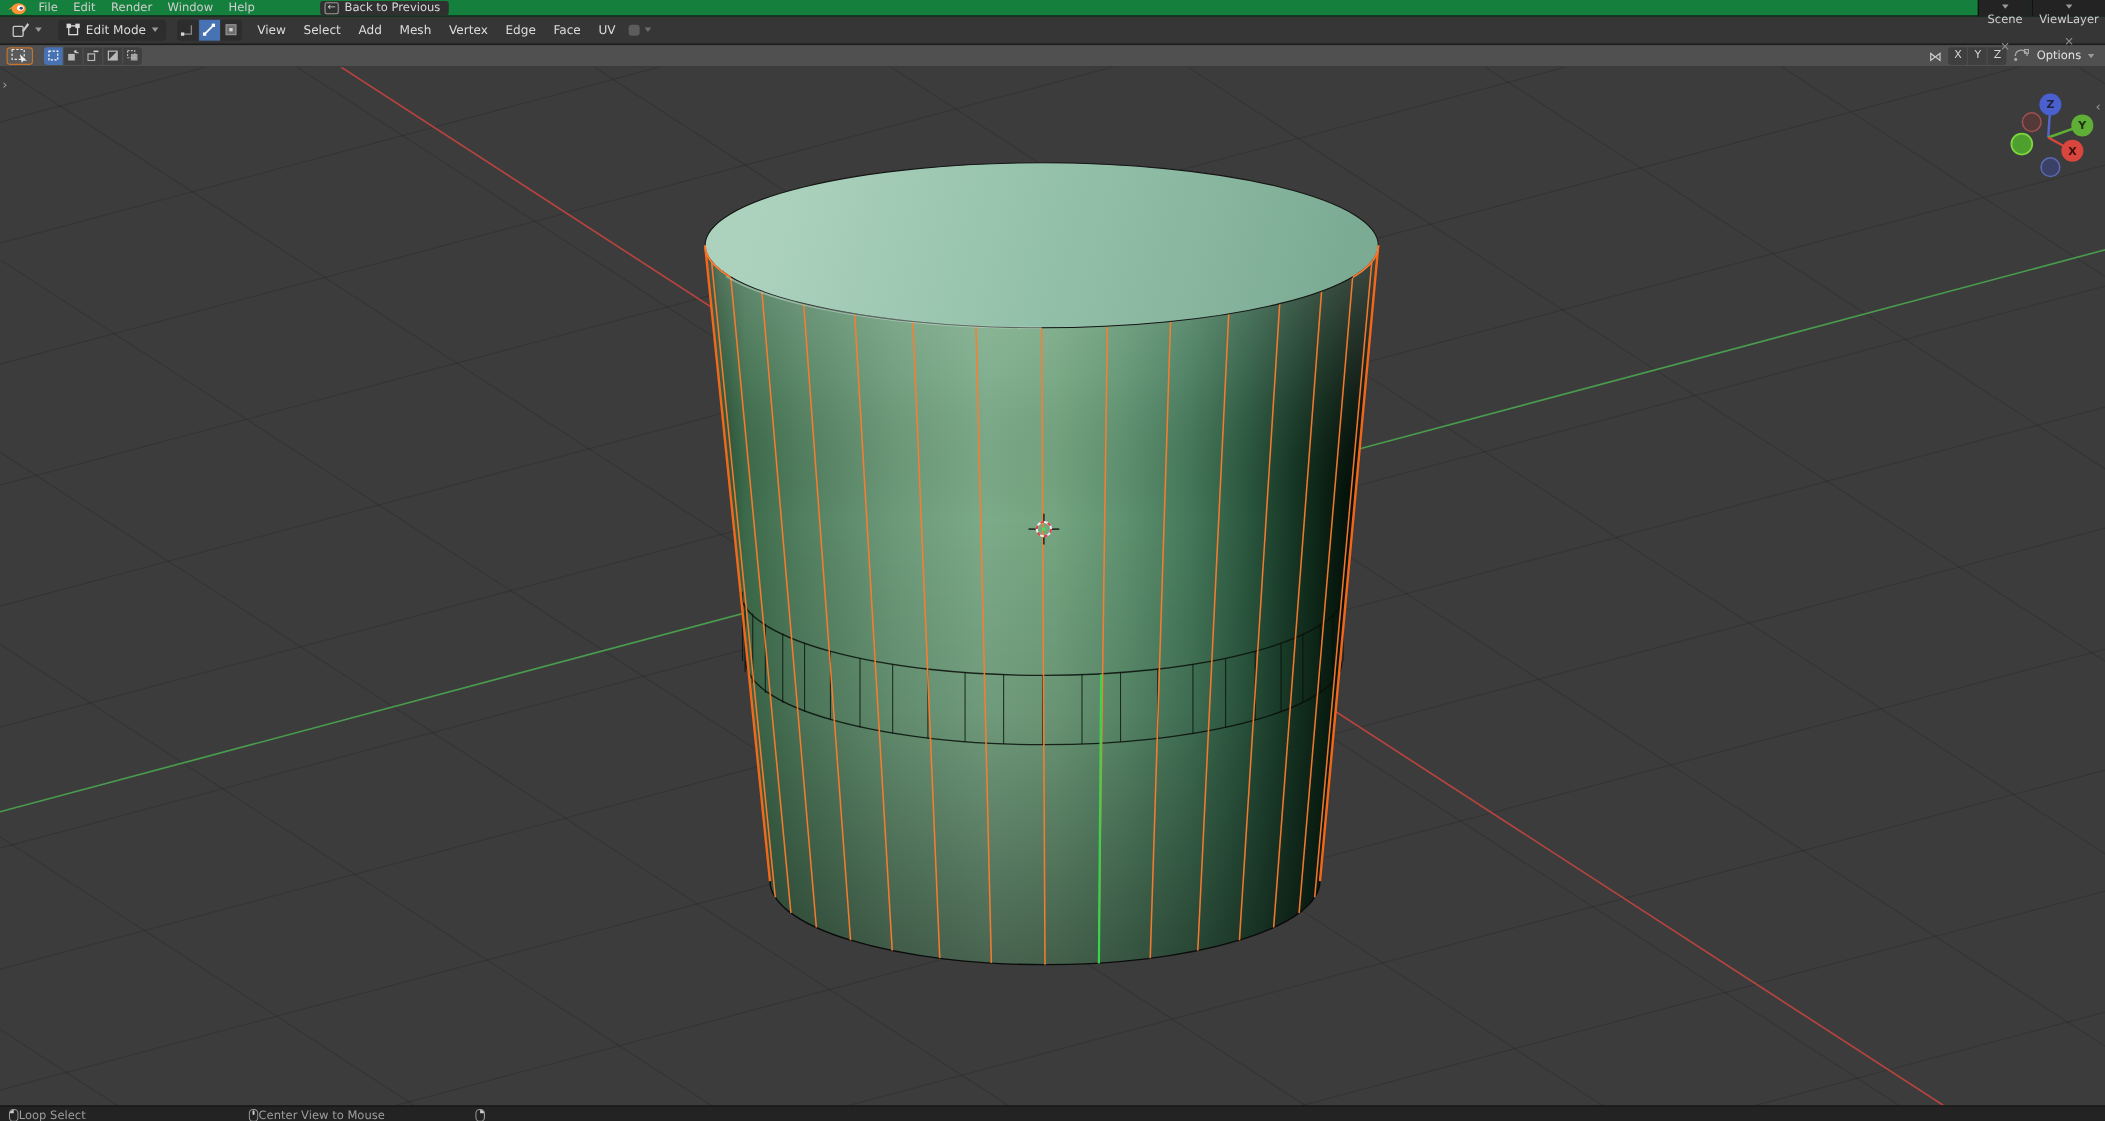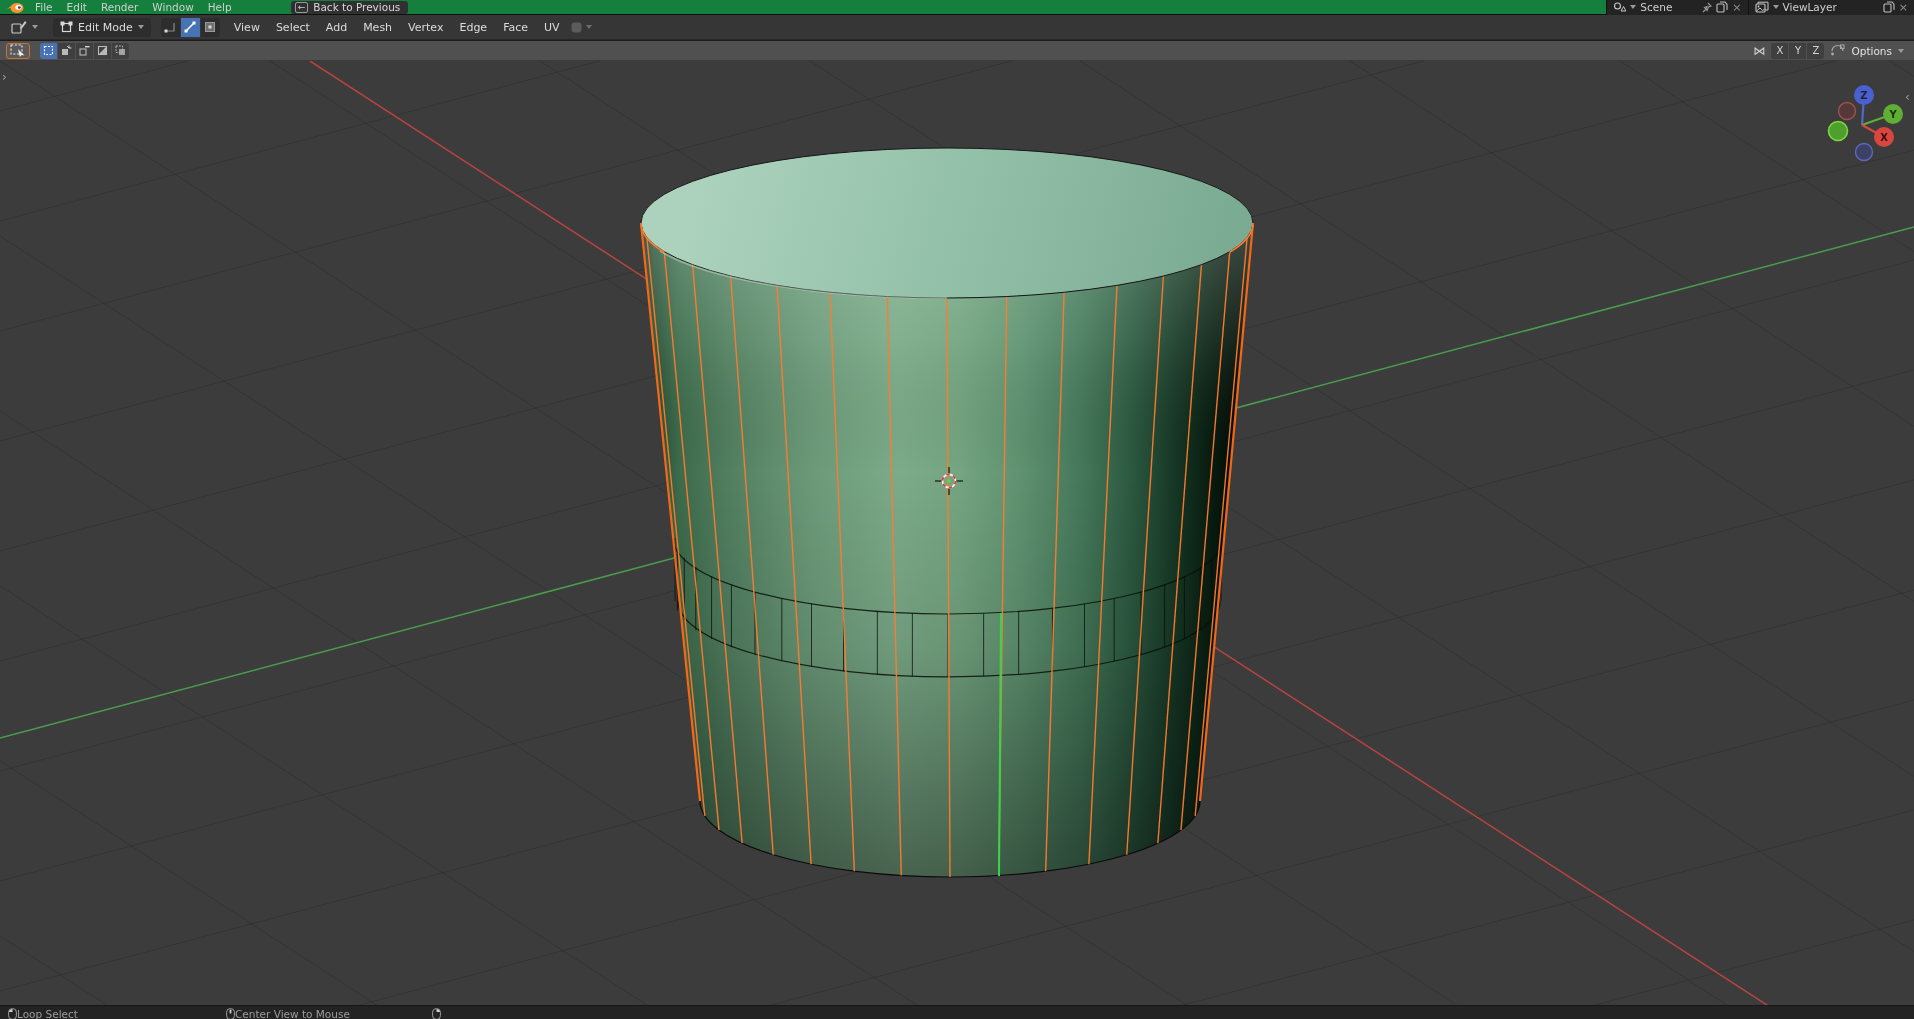"Scene" .tb-group { flex-direction: none -> column }
